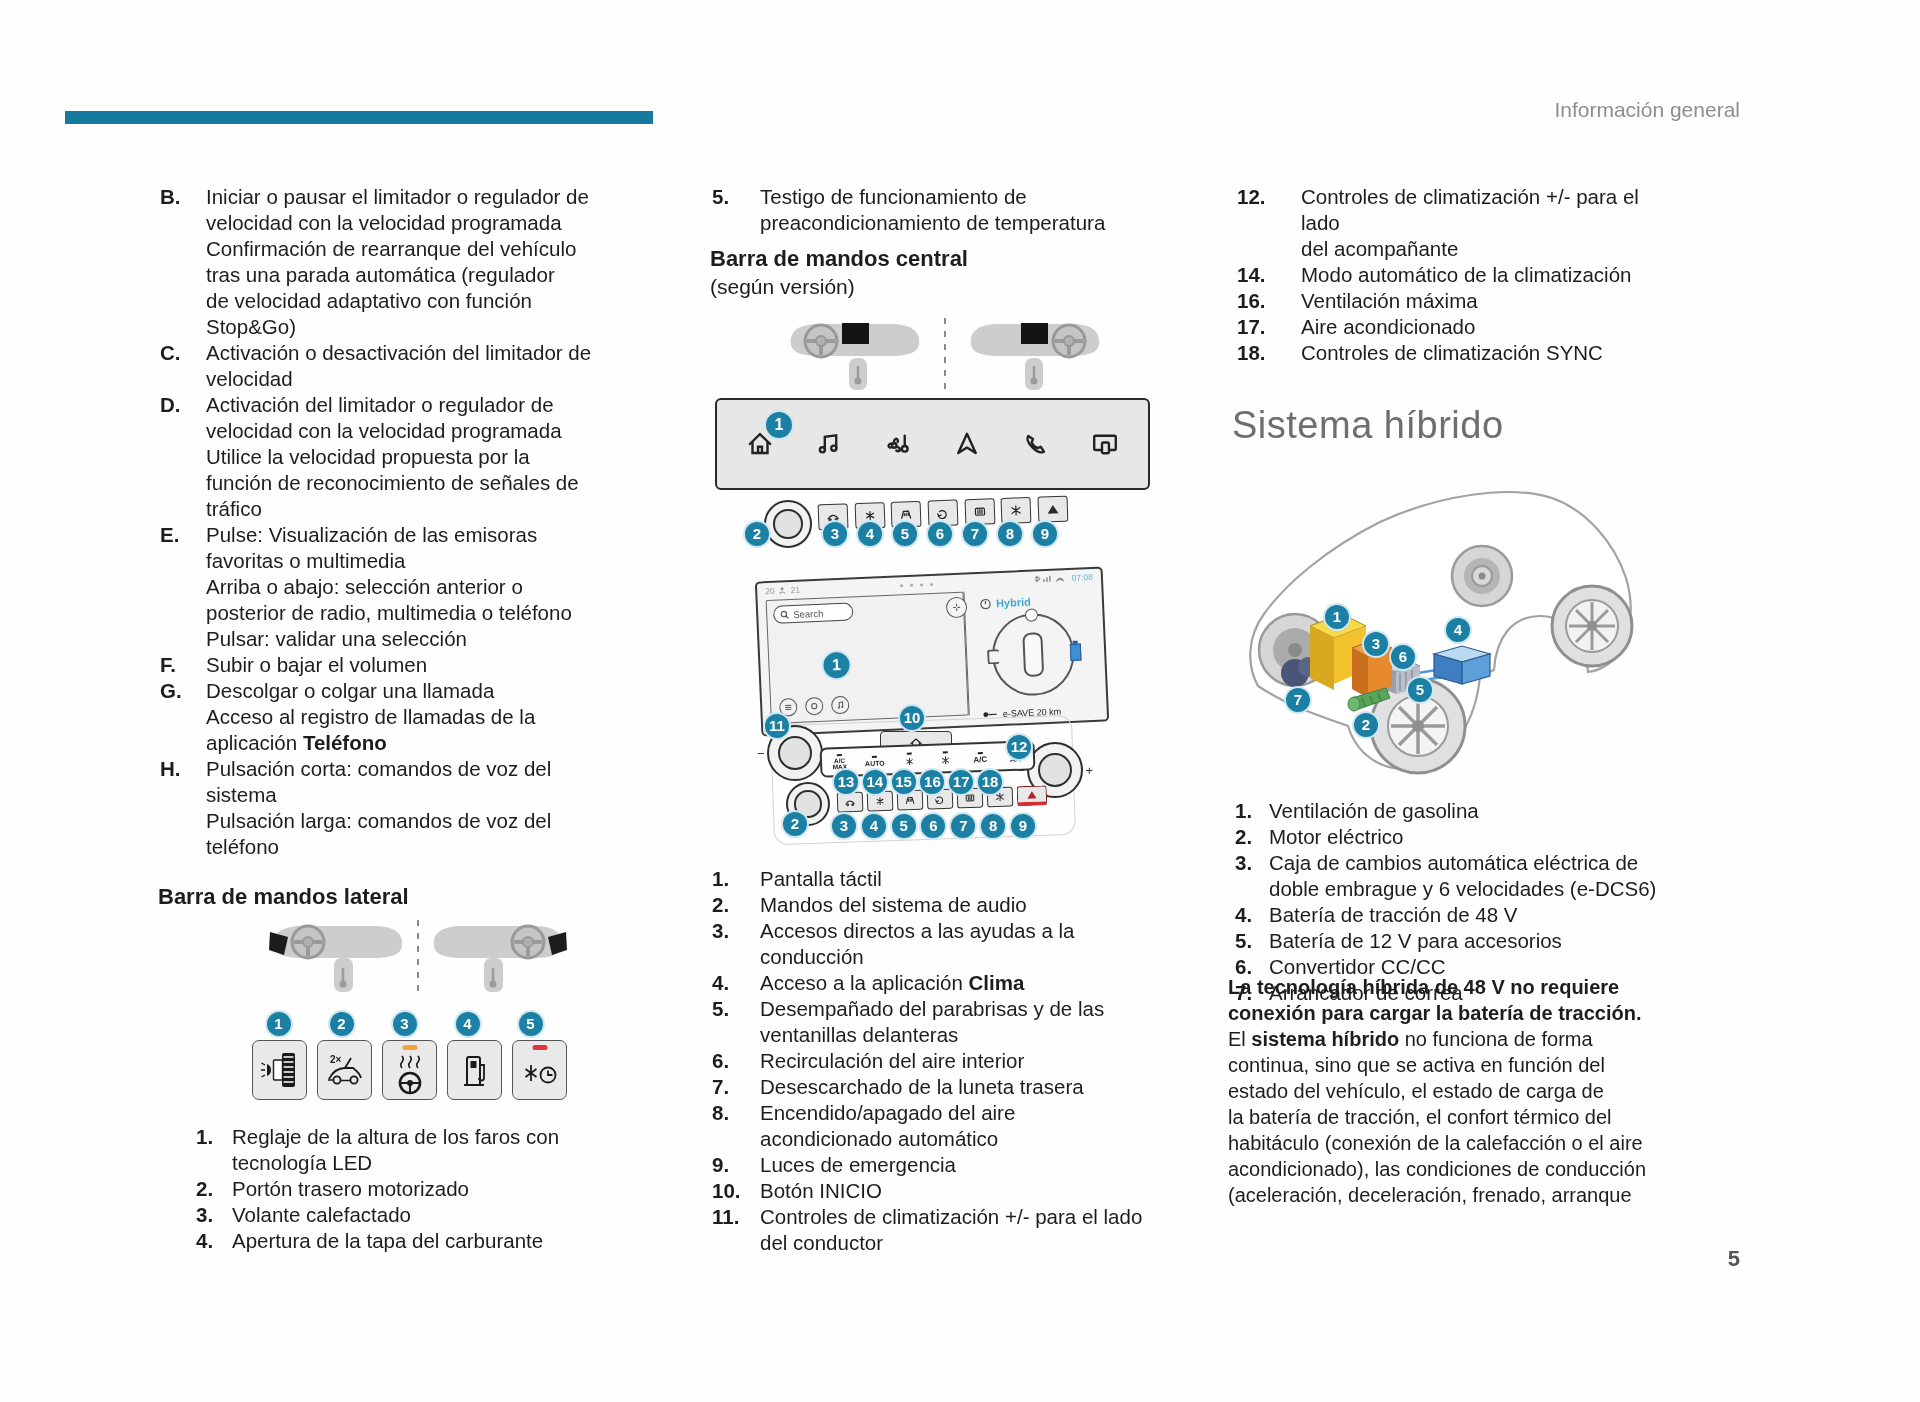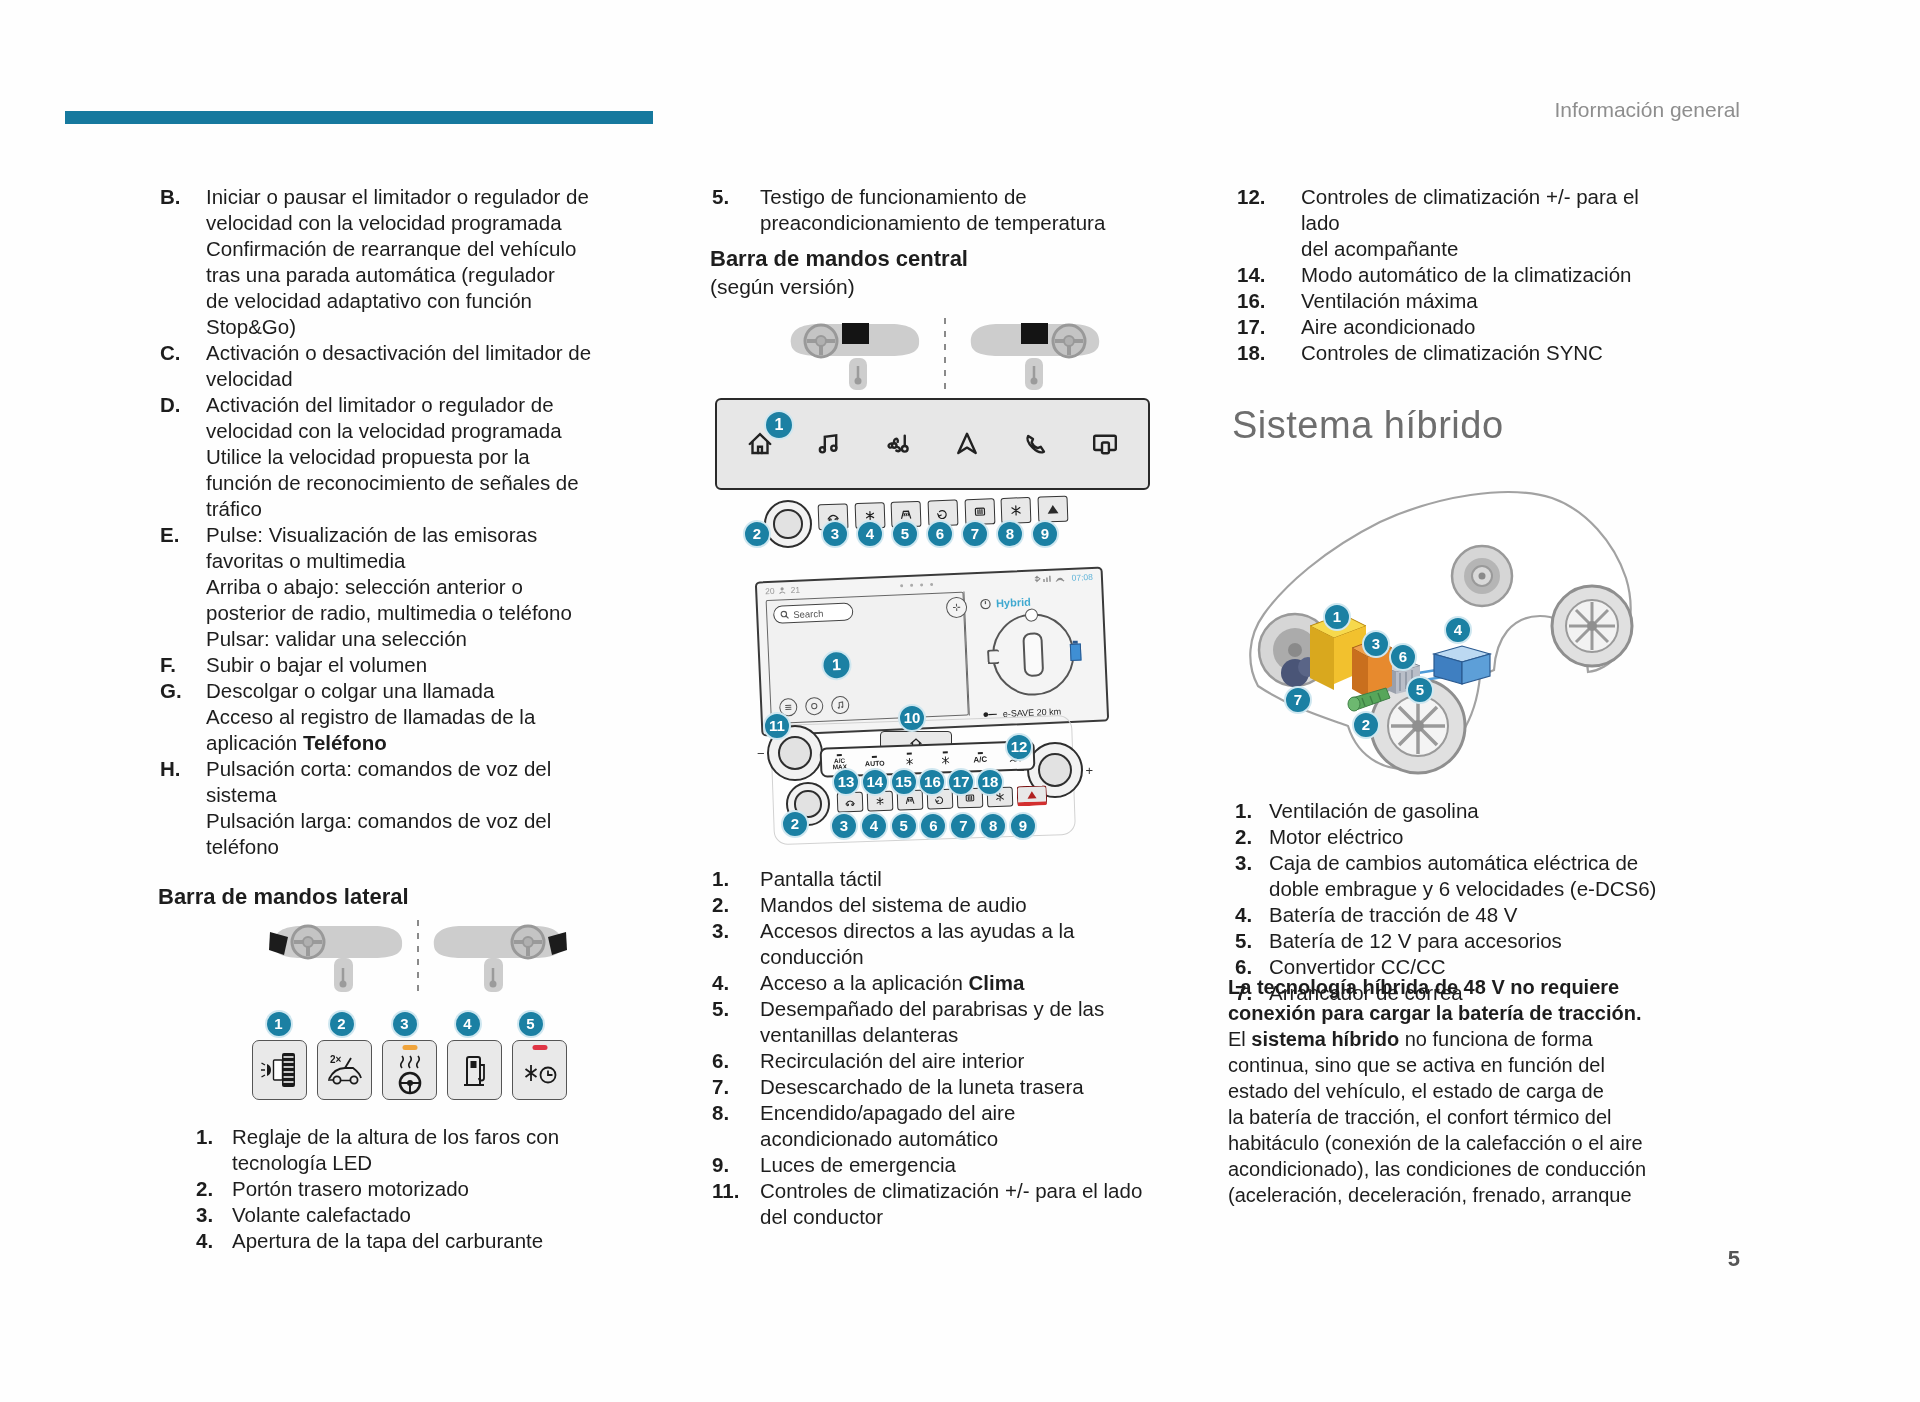"10." div.li { html: none -> <div> <span>10.</span> <span>Botón INICIO</span> </div> }
